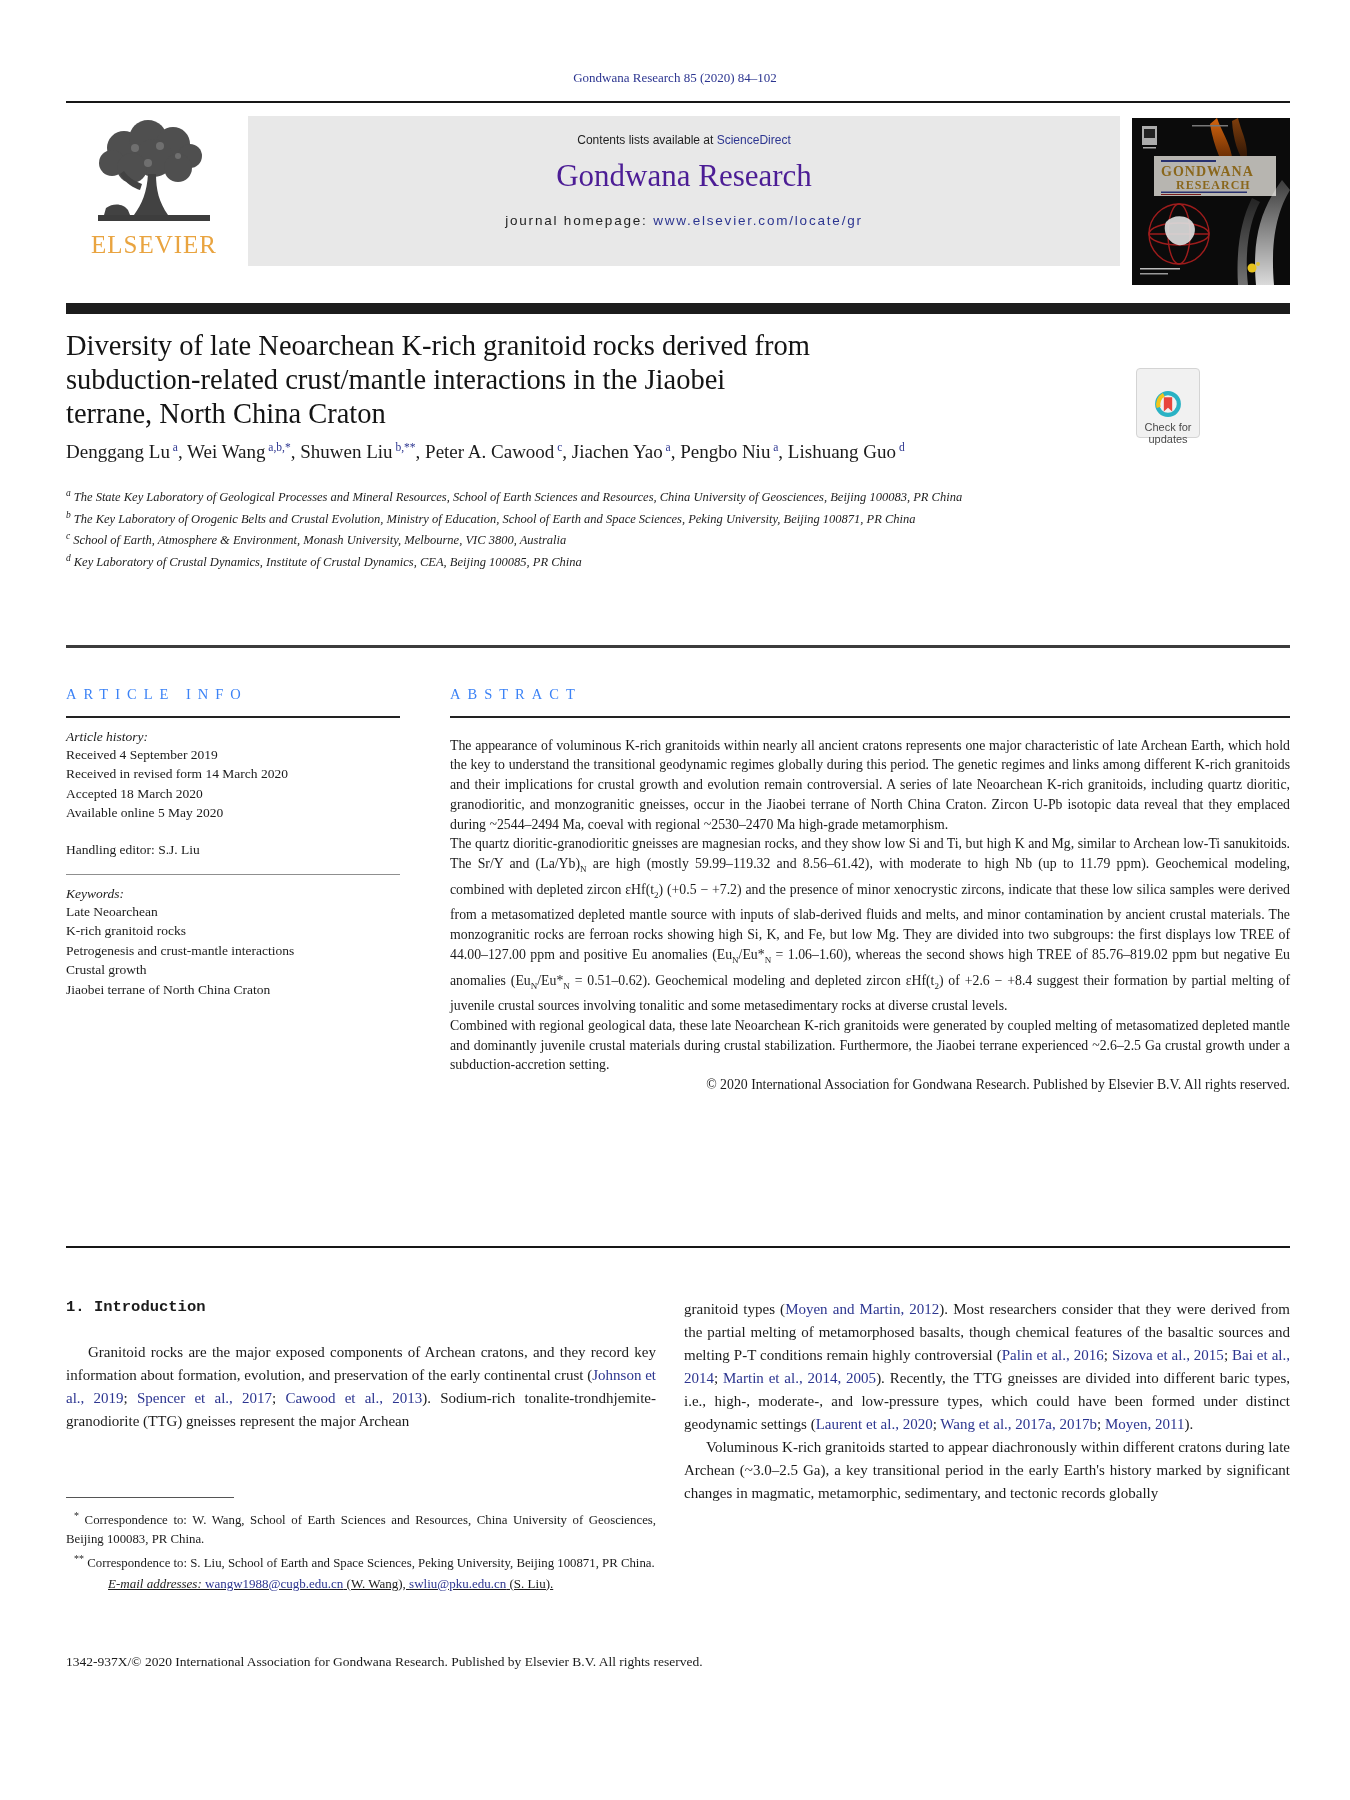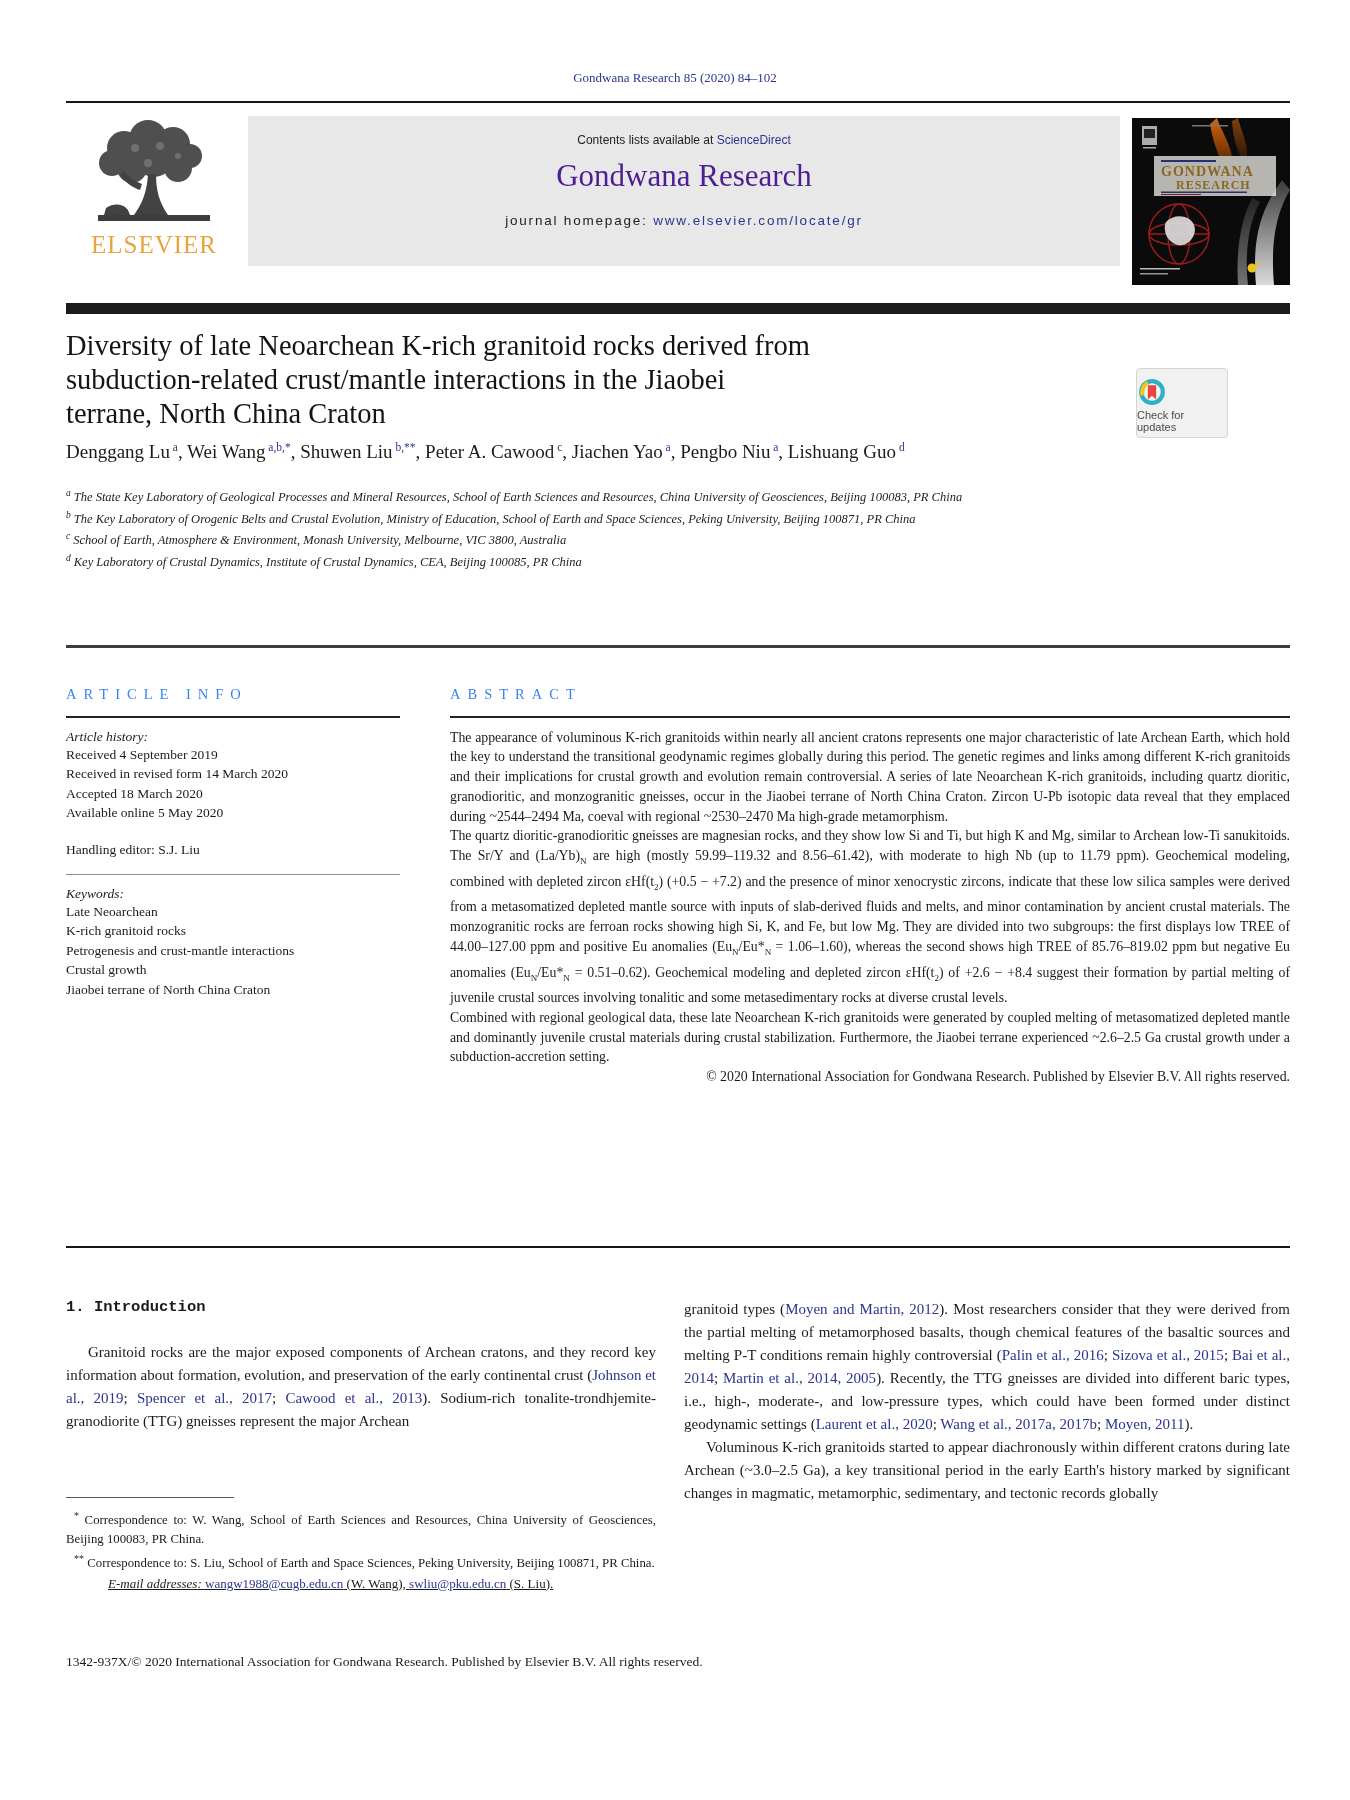"Check for" .badge { padding-top: 8px -> 20px; text-align: none -> center; width: 92px -> 64px }
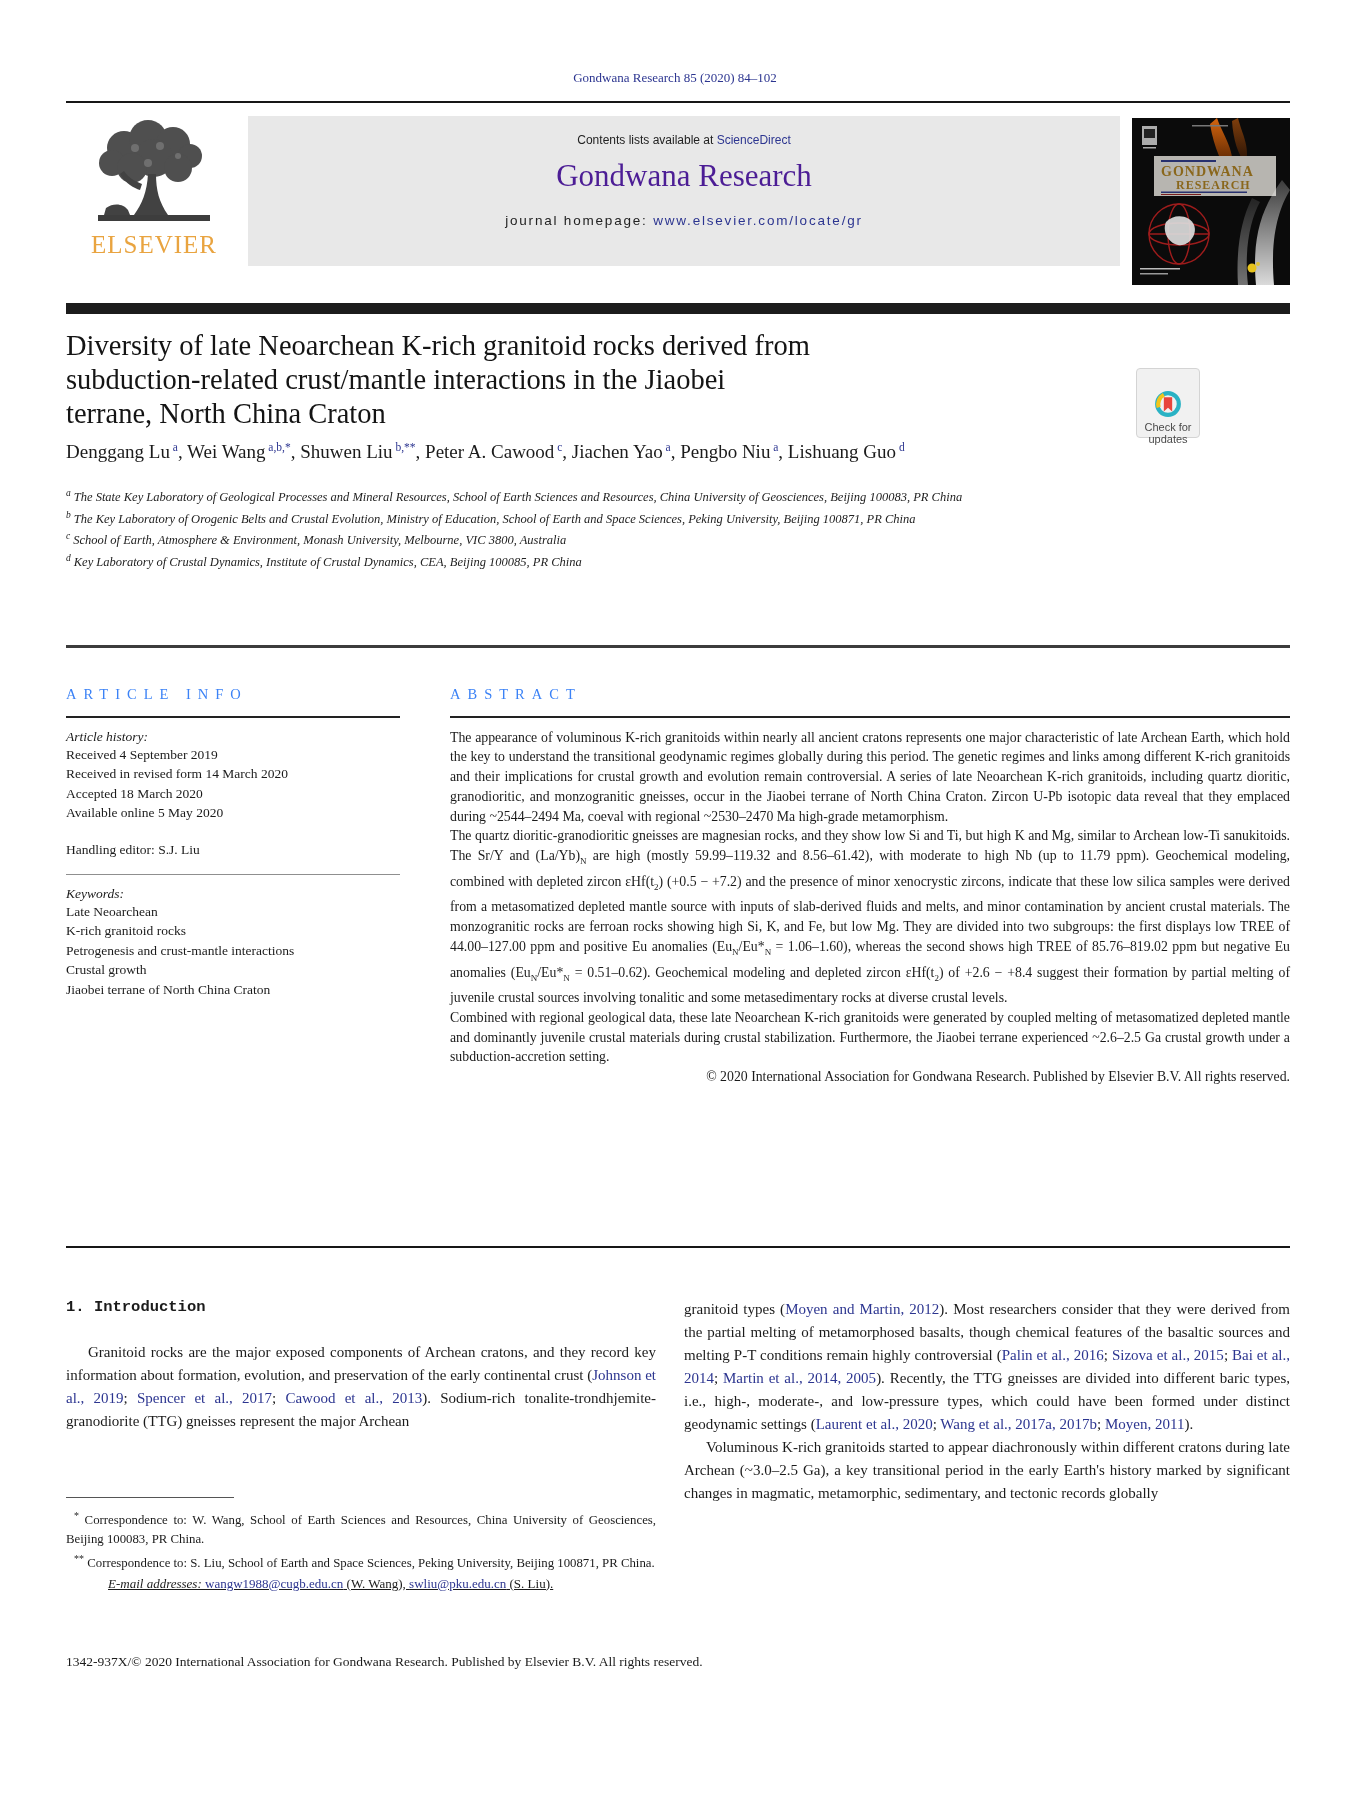"The appearance of voluminous K-rich" .abs-text { margin-top: 10px -> 18px }
